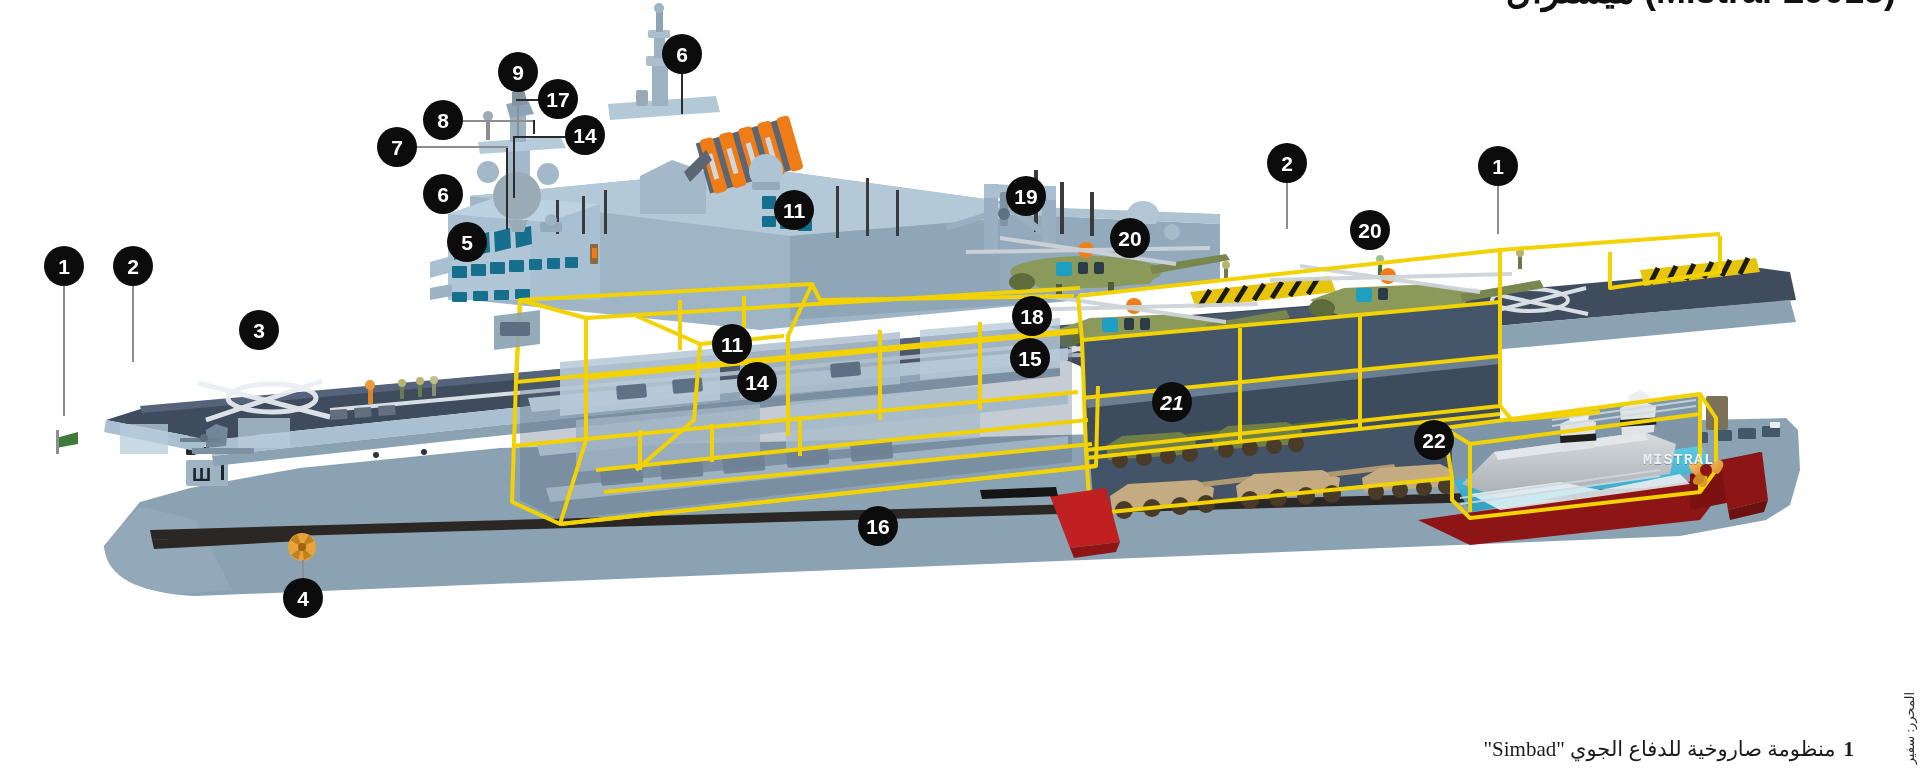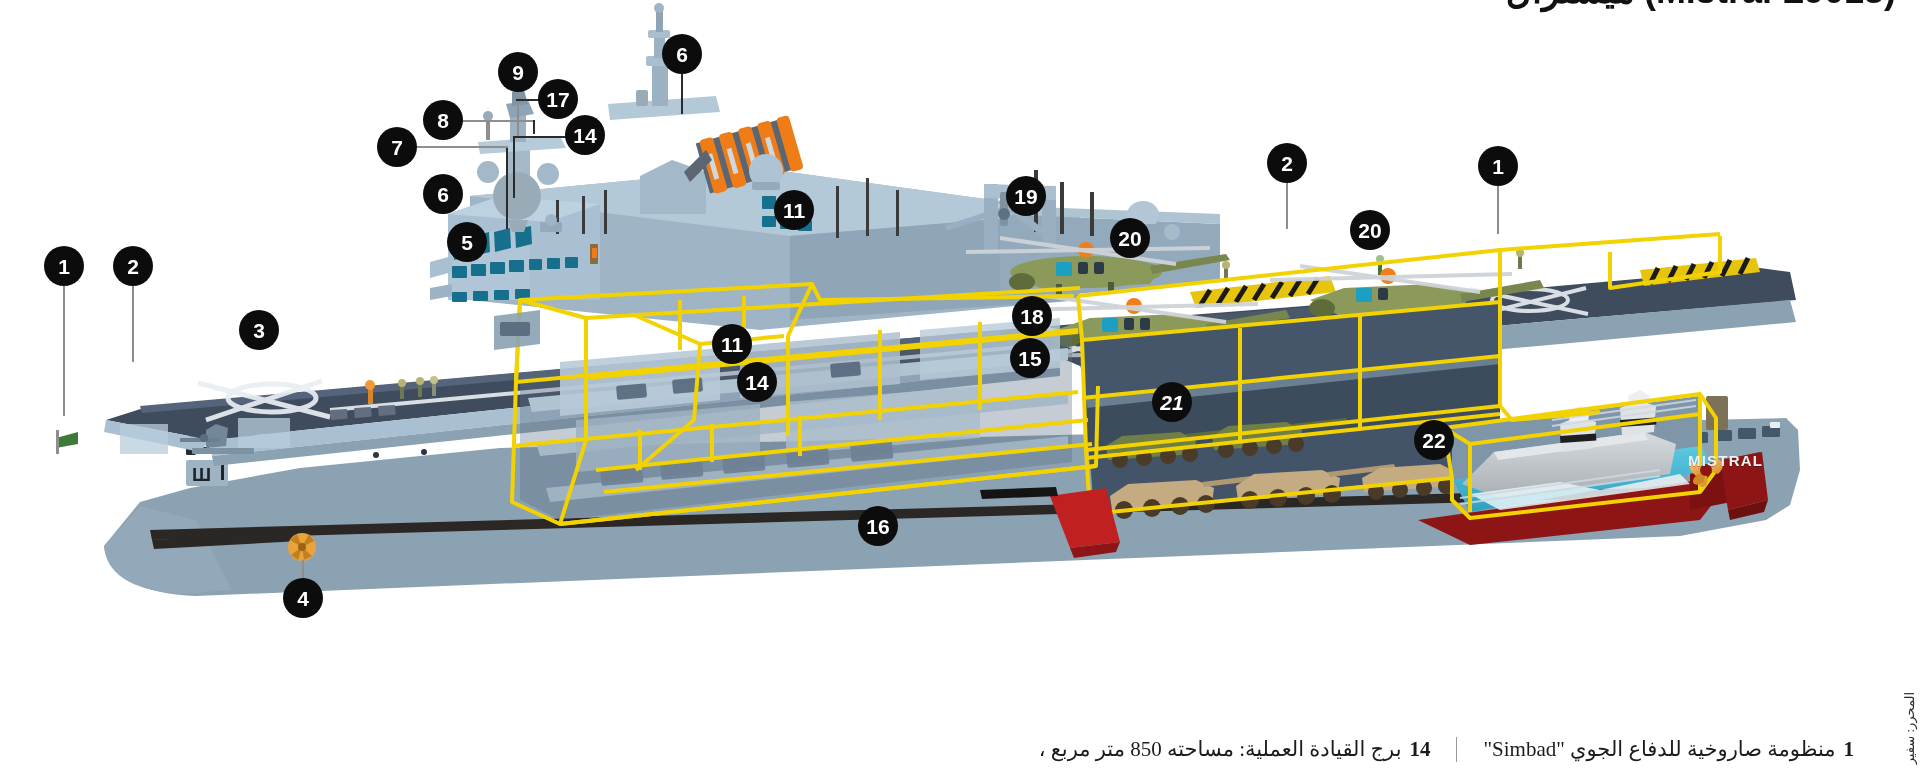"MISTRAL" div.hull-name { font-family: none -> Liberation Mono, monospace; left: 1688px -> 1643px }
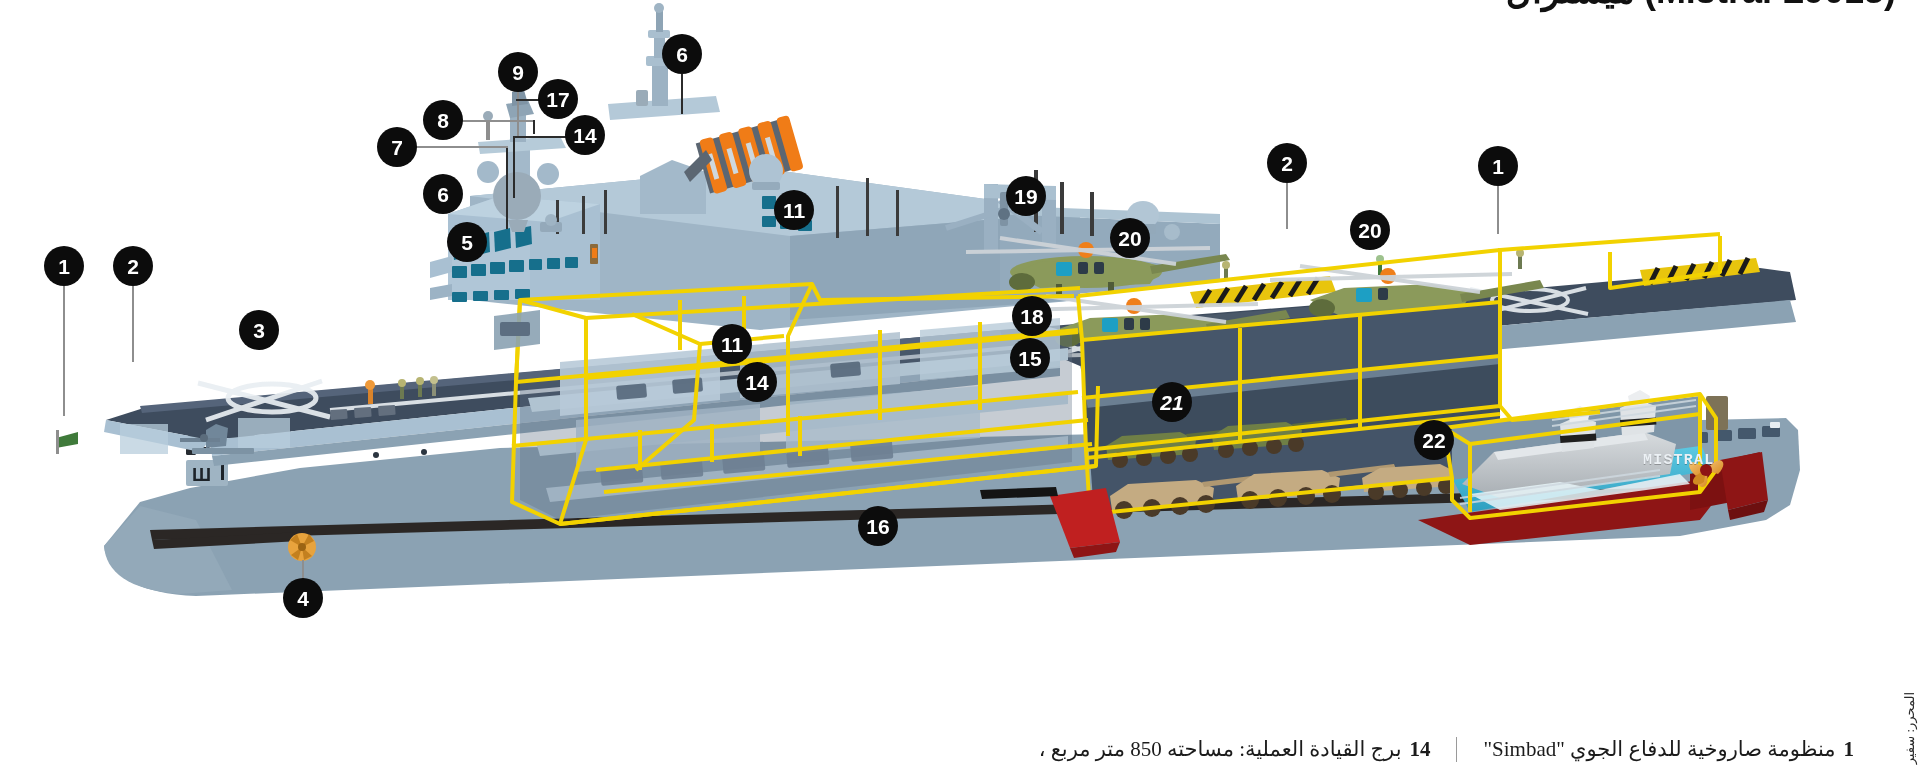"14برج القيادة العملية: مساحته 850" div.cap-col { html: <div> <span>14</span><span>برج القيادة العملية: مساحته 850 متر مربع ،</span> </div> -> none }
